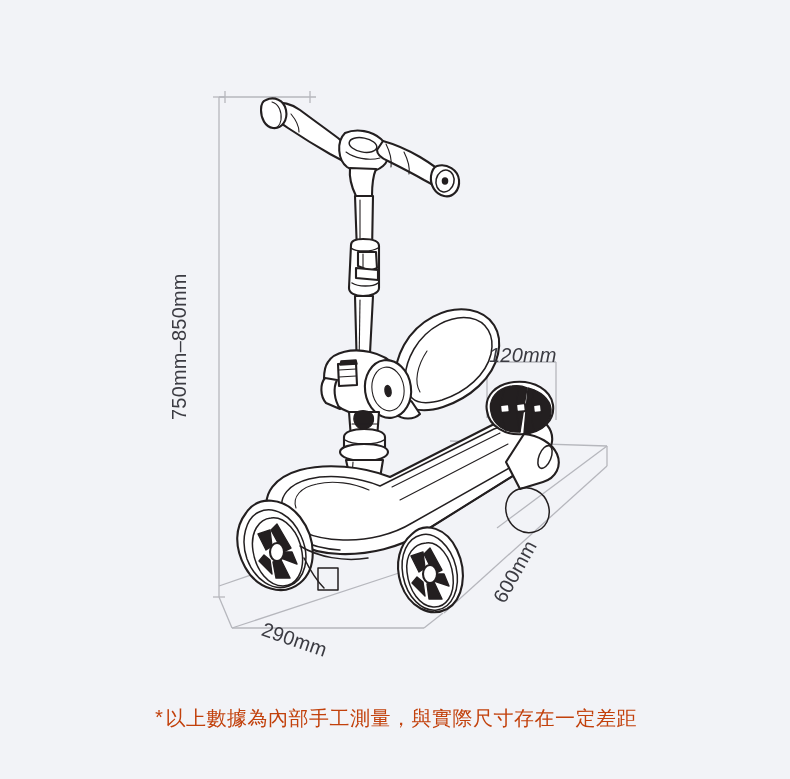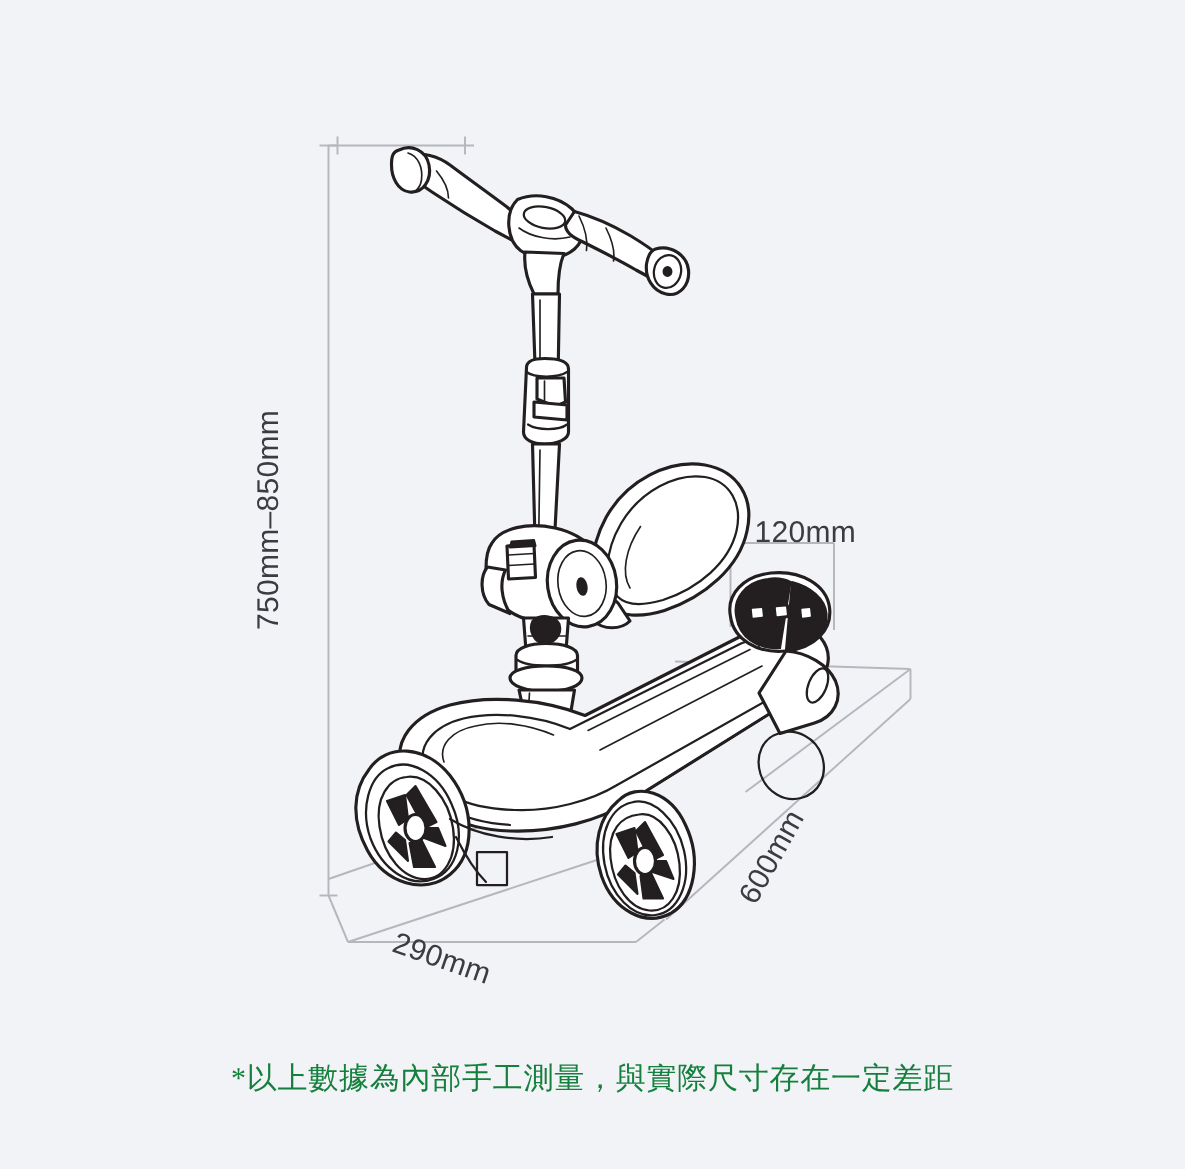"120mm" #label-width-120 { font-style: none -> italic; left: 503px -> 489px }
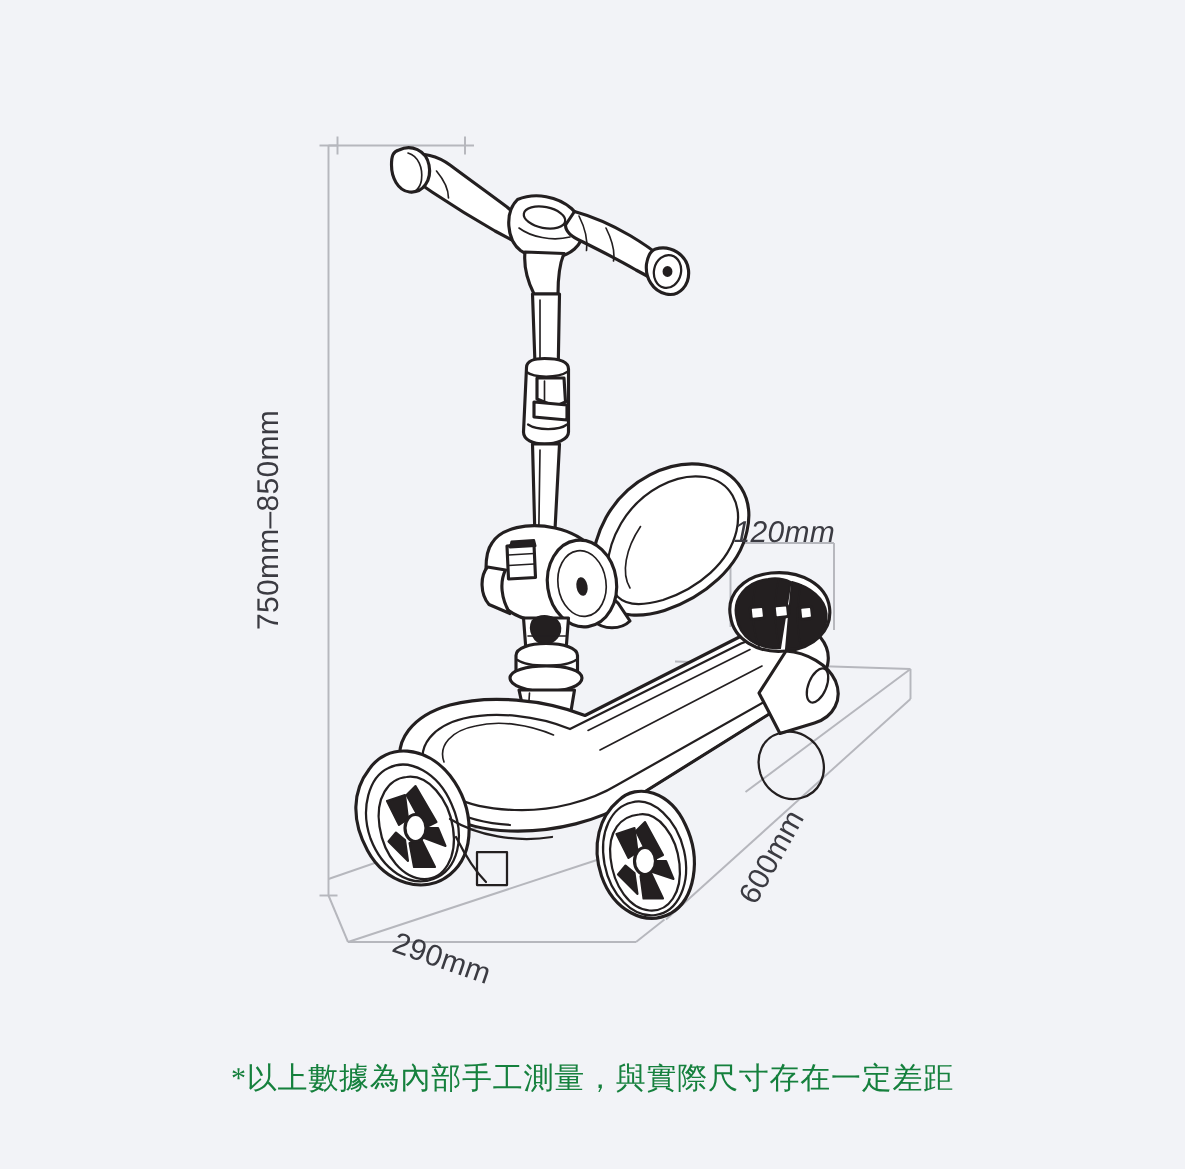"*以上數據為內部手工測量，與實際尺寸存在一定差距" #footnote { color: #15803d -> #c2410c; font-family: Liberation Serif, serif -> Liberation Mono, monospace }
